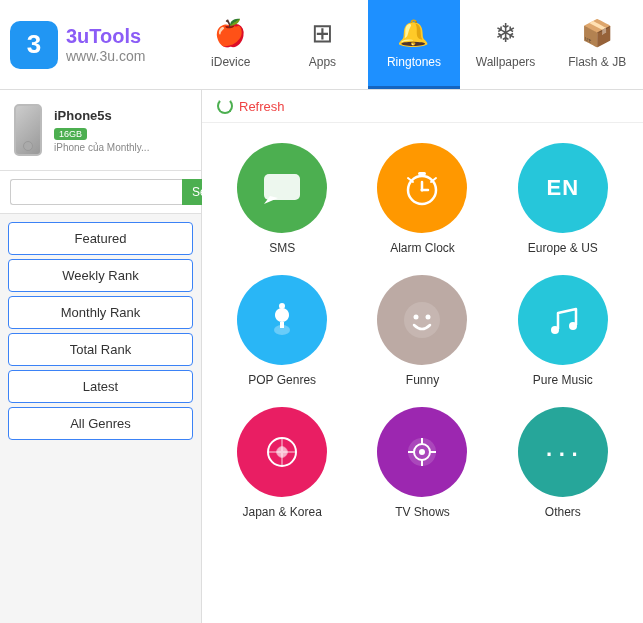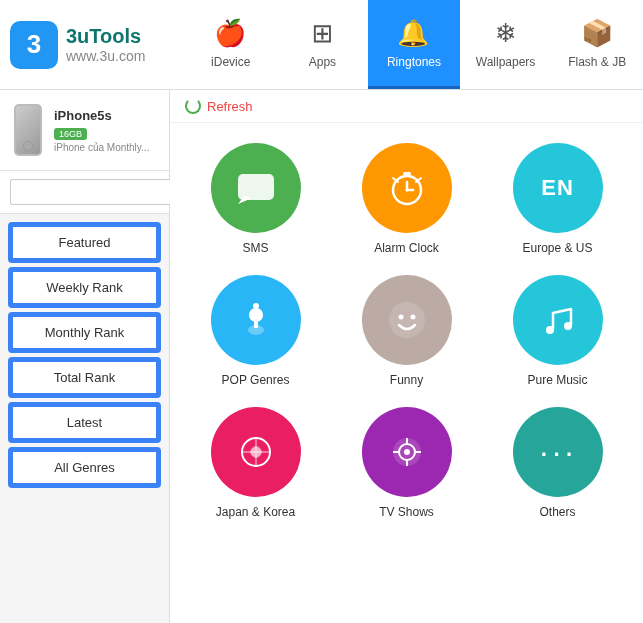"3uTools" .logo-name { color: #0f766e -> #8b5cf6 }
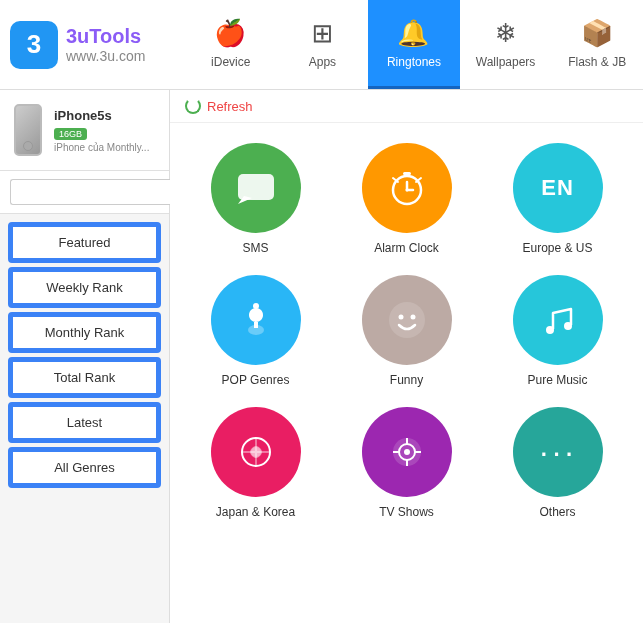"iPhone5s" .sidebar { width: 170px -> 202px }
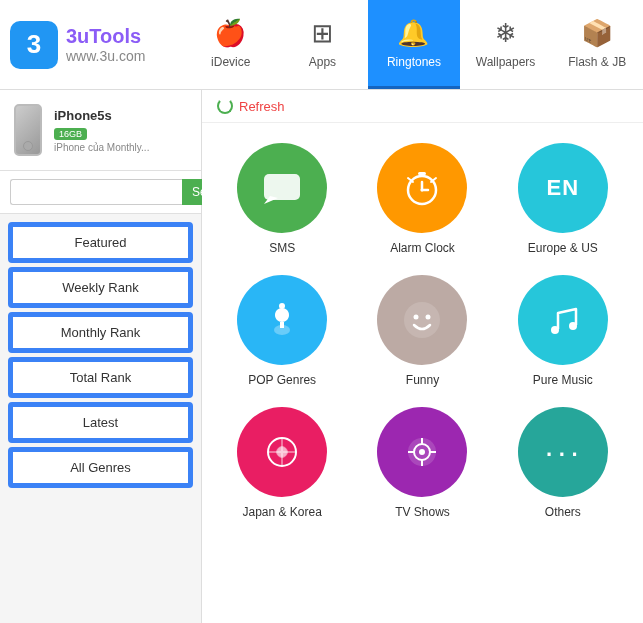"Featured" .sidebar-item { border: 5px solid #3b82f6 -> 1px solid #3b82f6 }
